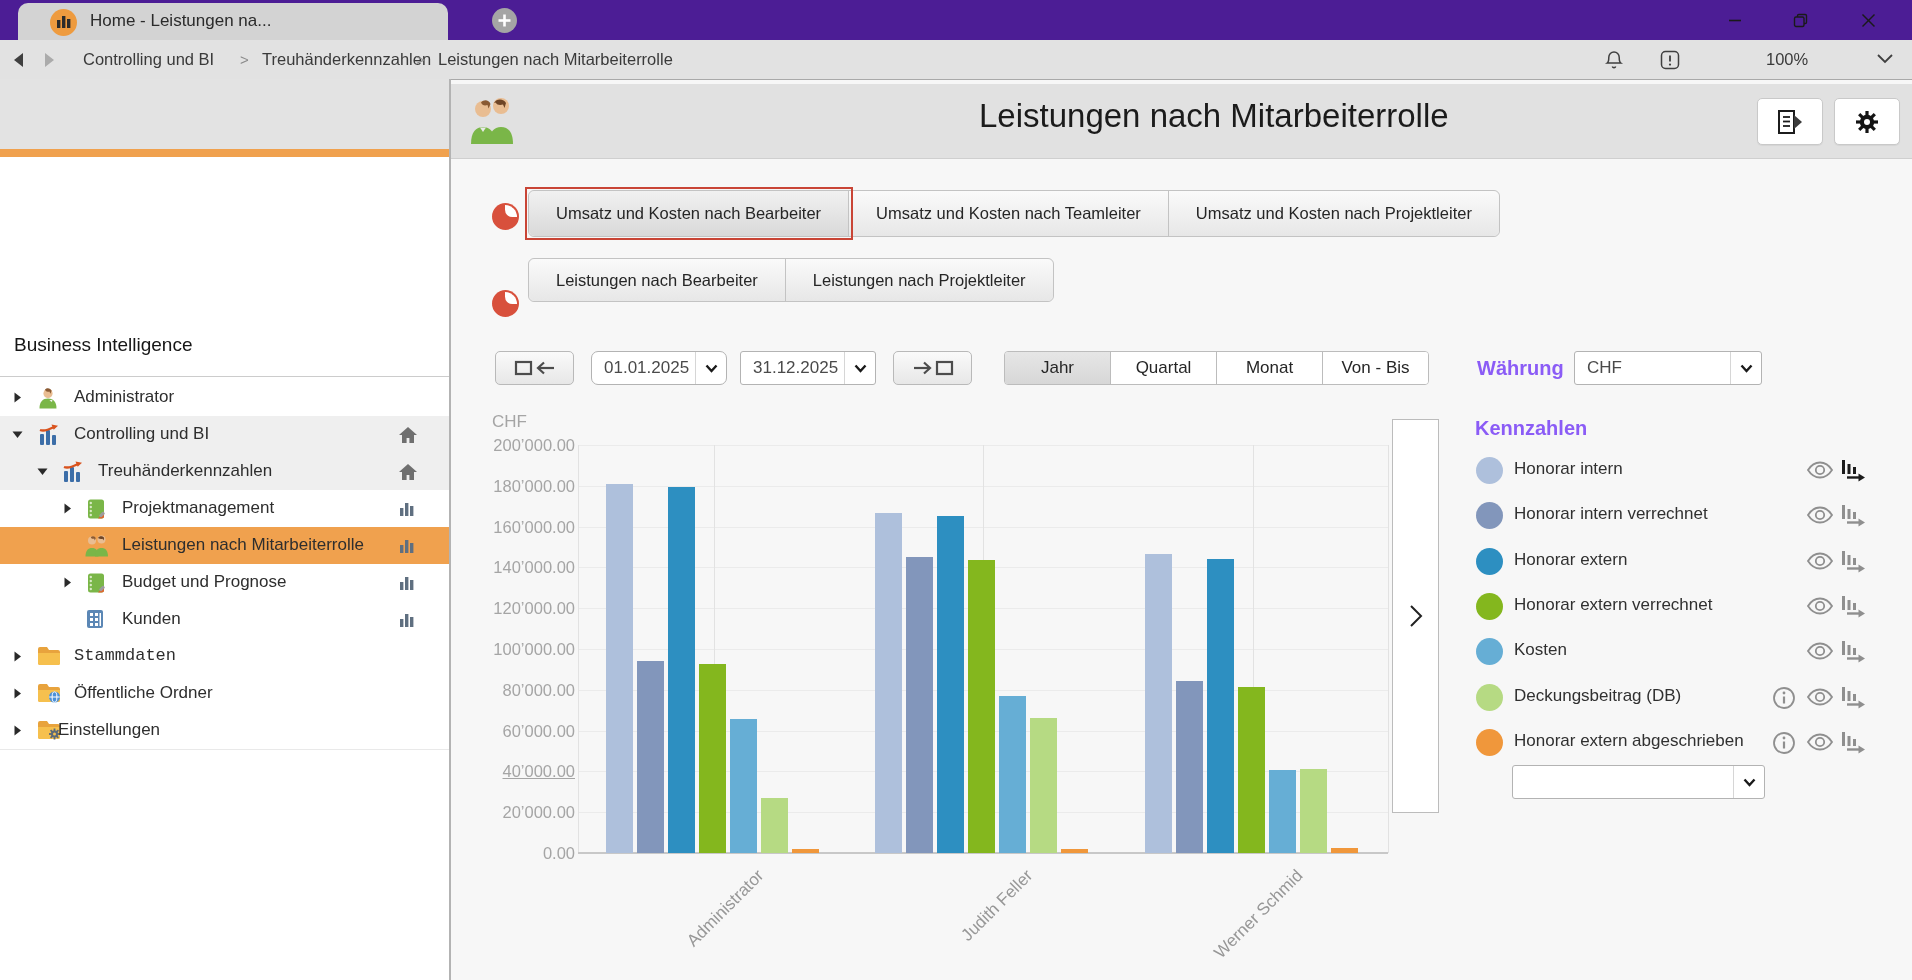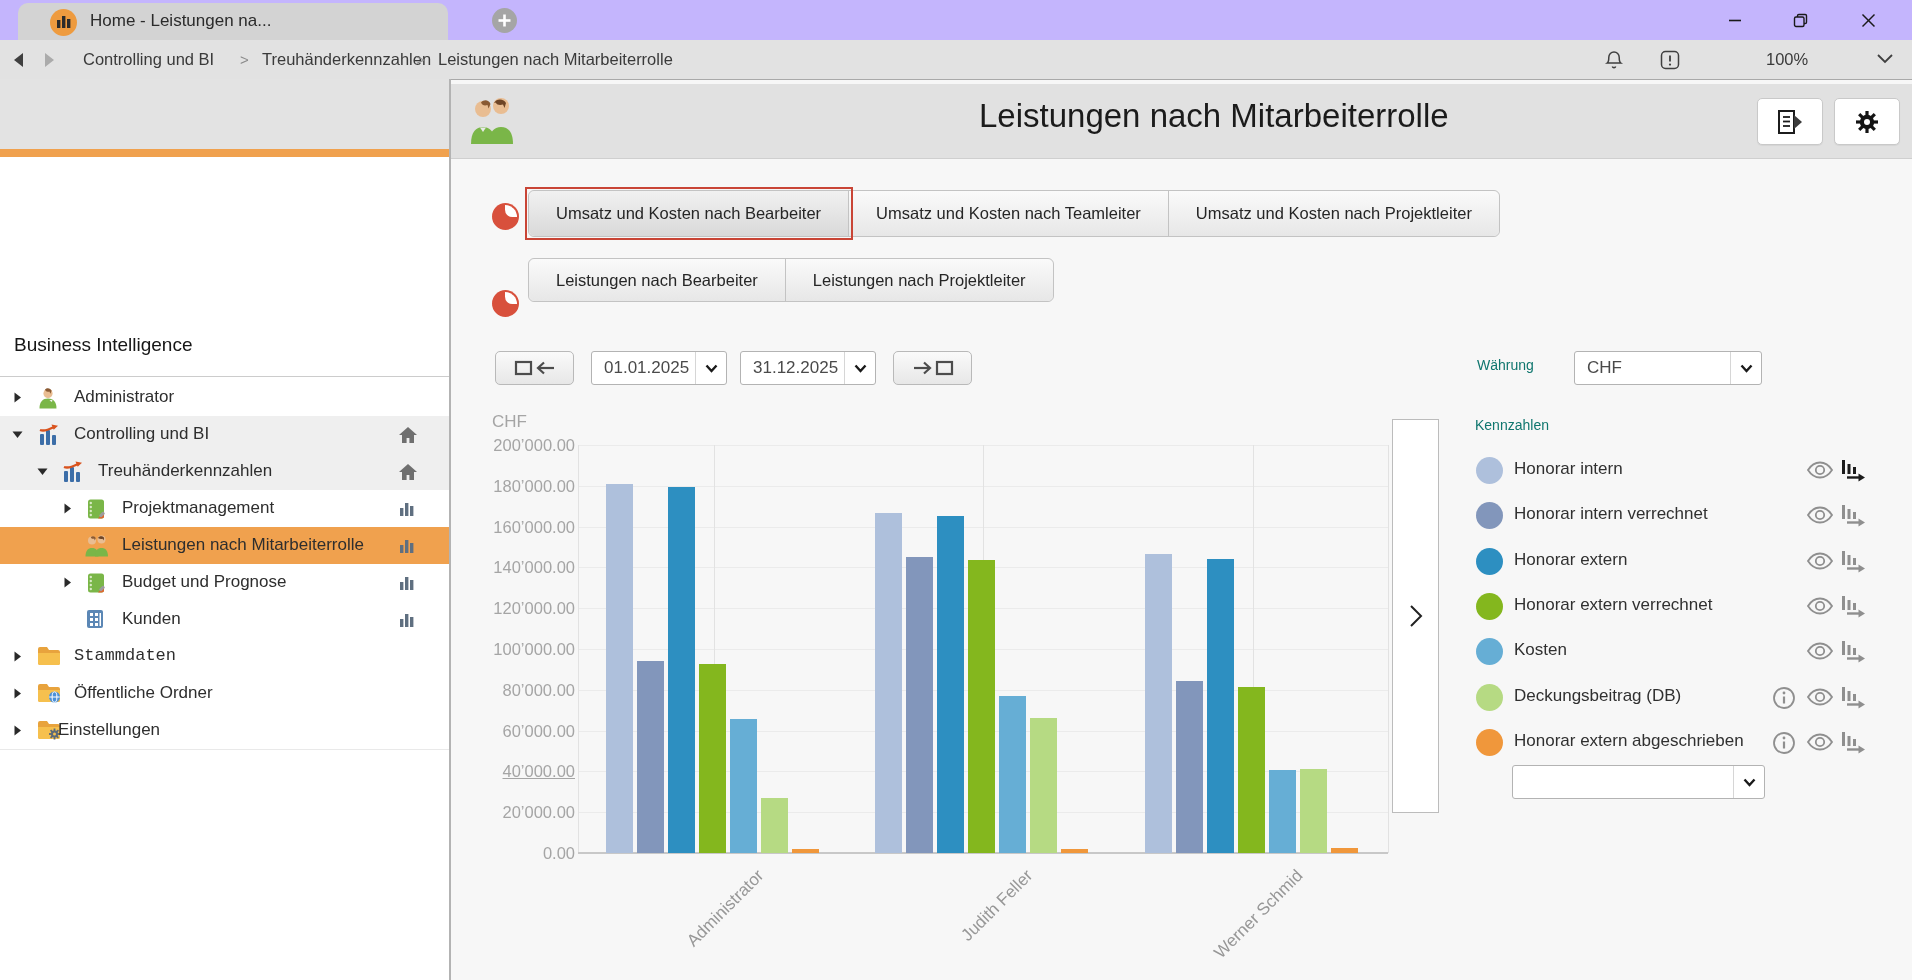"Home - Leistungen na..." #titlebar { background: #c4b5fd -> #4c1d95 }
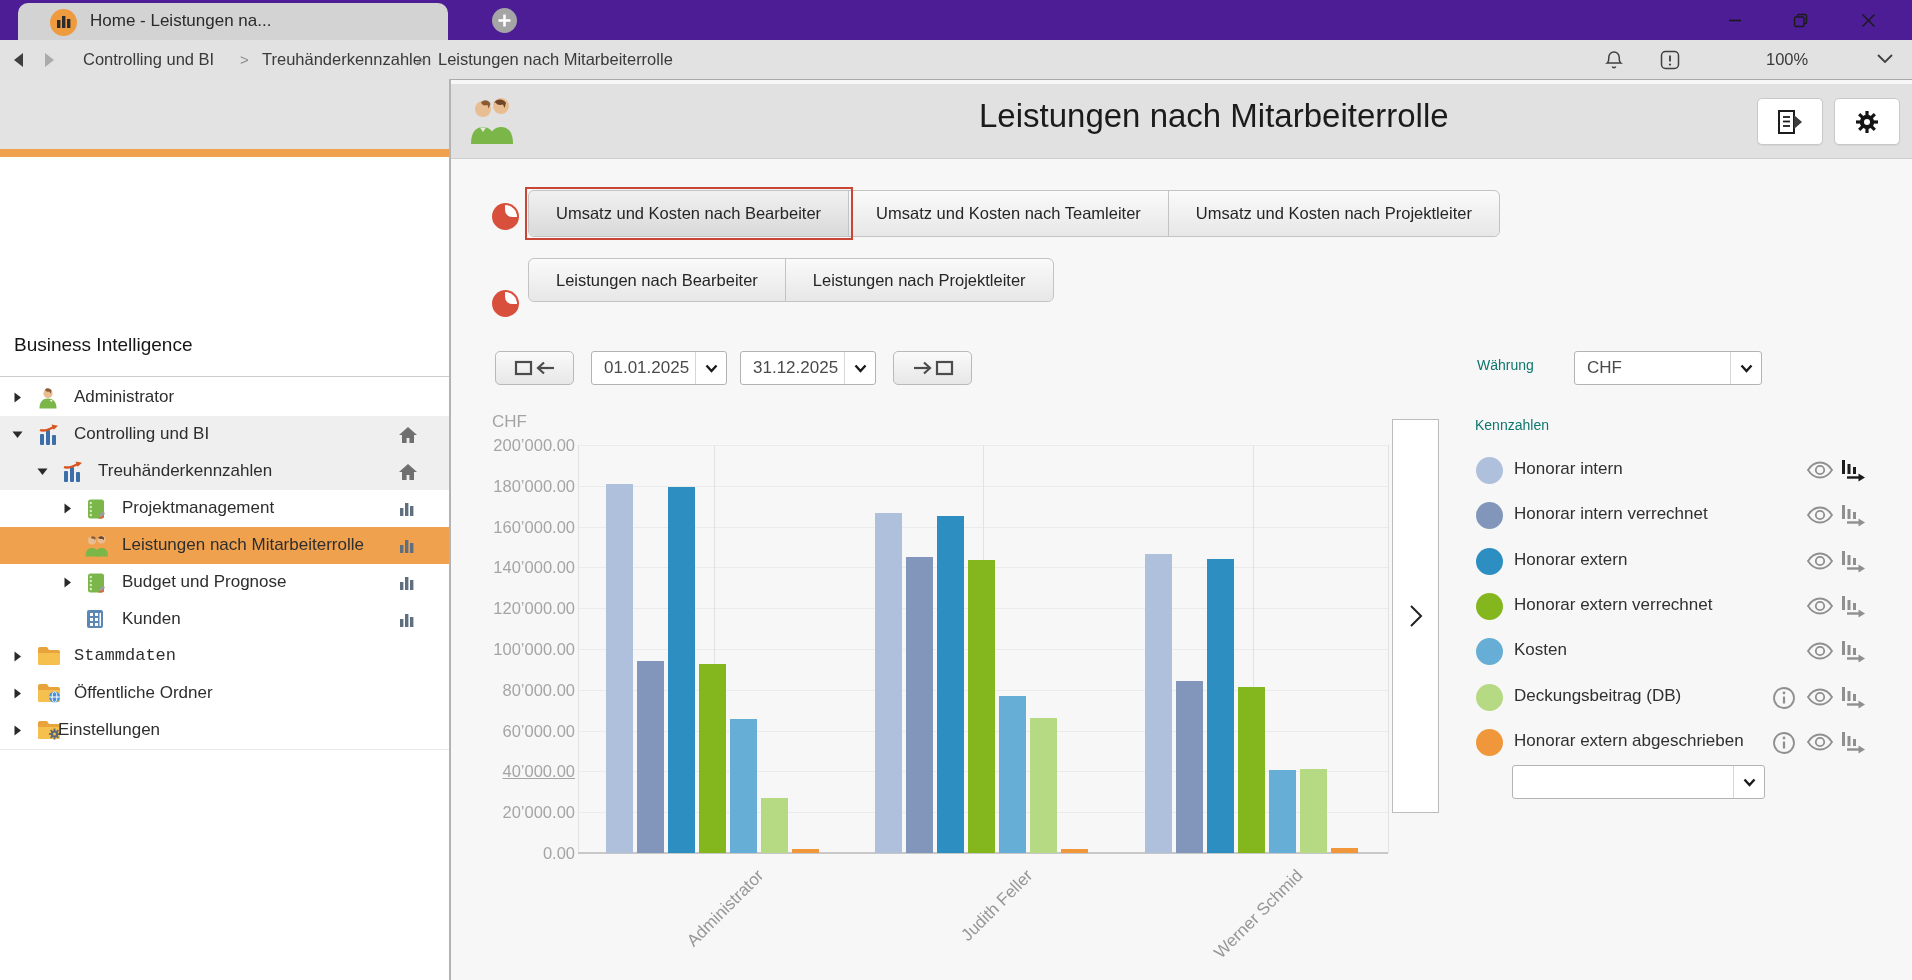"01.01.2025" div.abs { border-radius: none -> 7px }
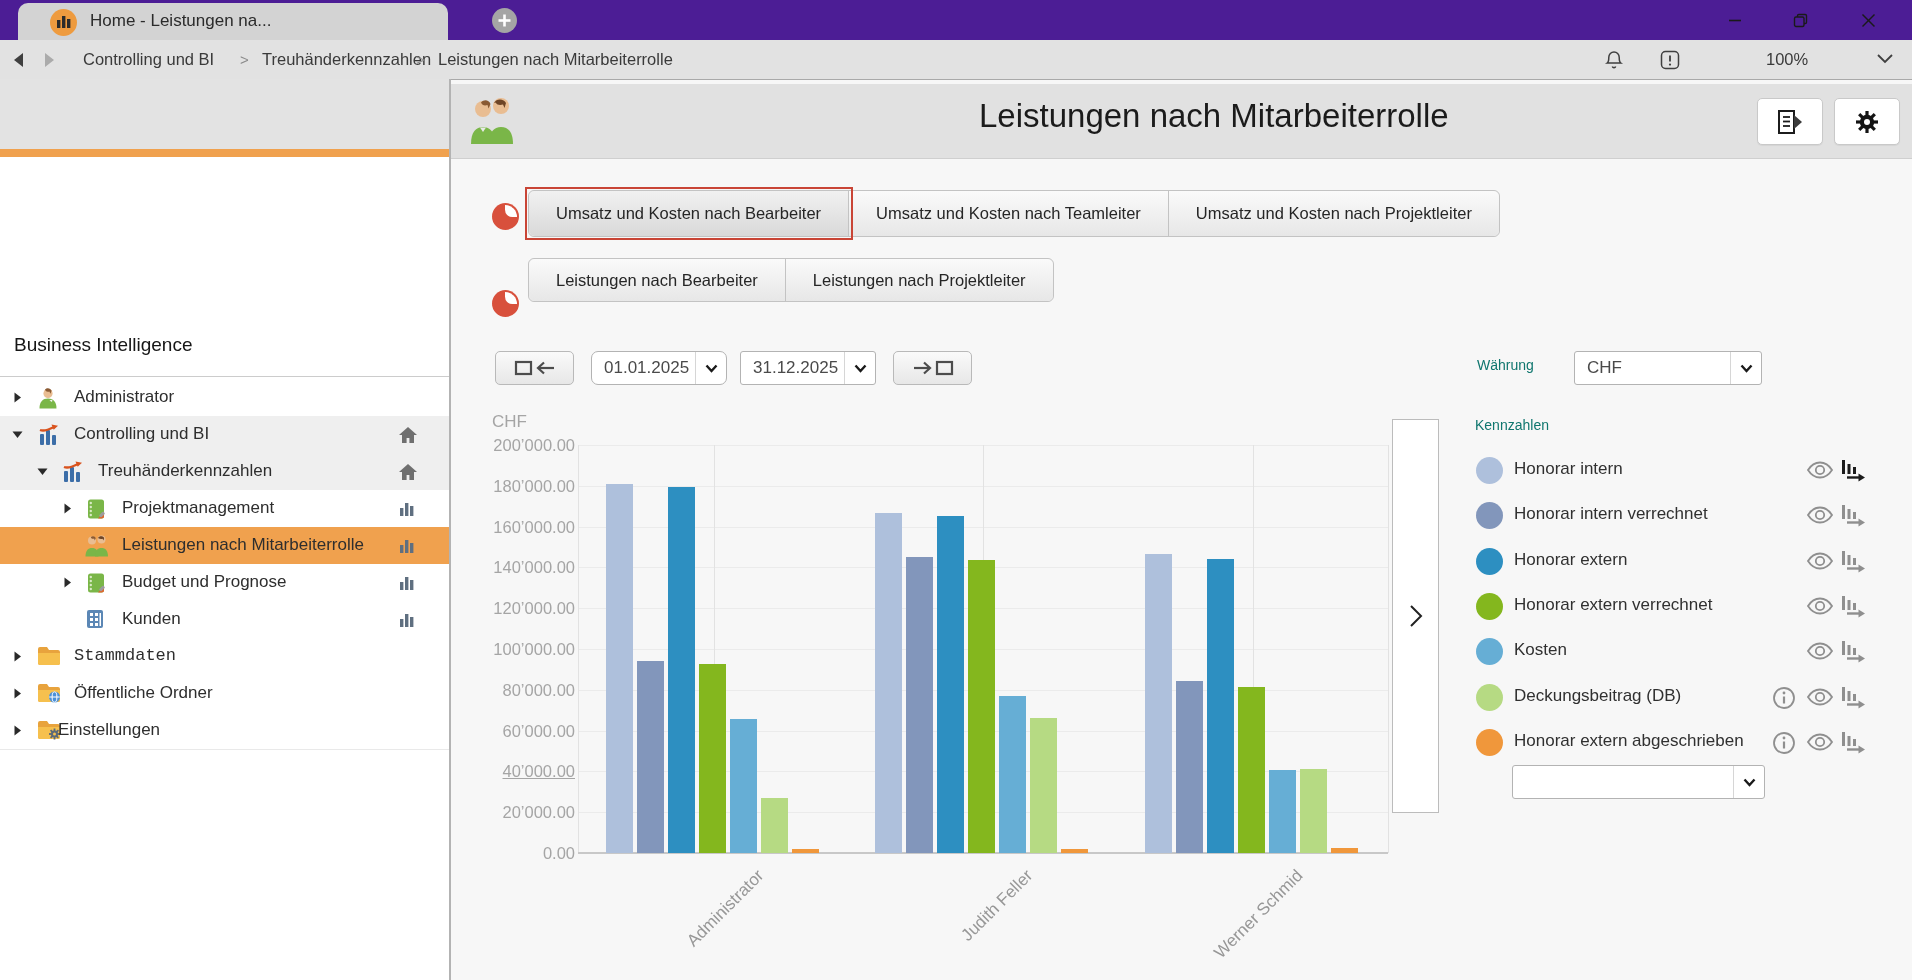"Jahr" div.abs { html: none -> <div> <div>Jahr</div> <div>Quartal</div> <div>Monat</div> <div>Von - Bis</div> </div> }
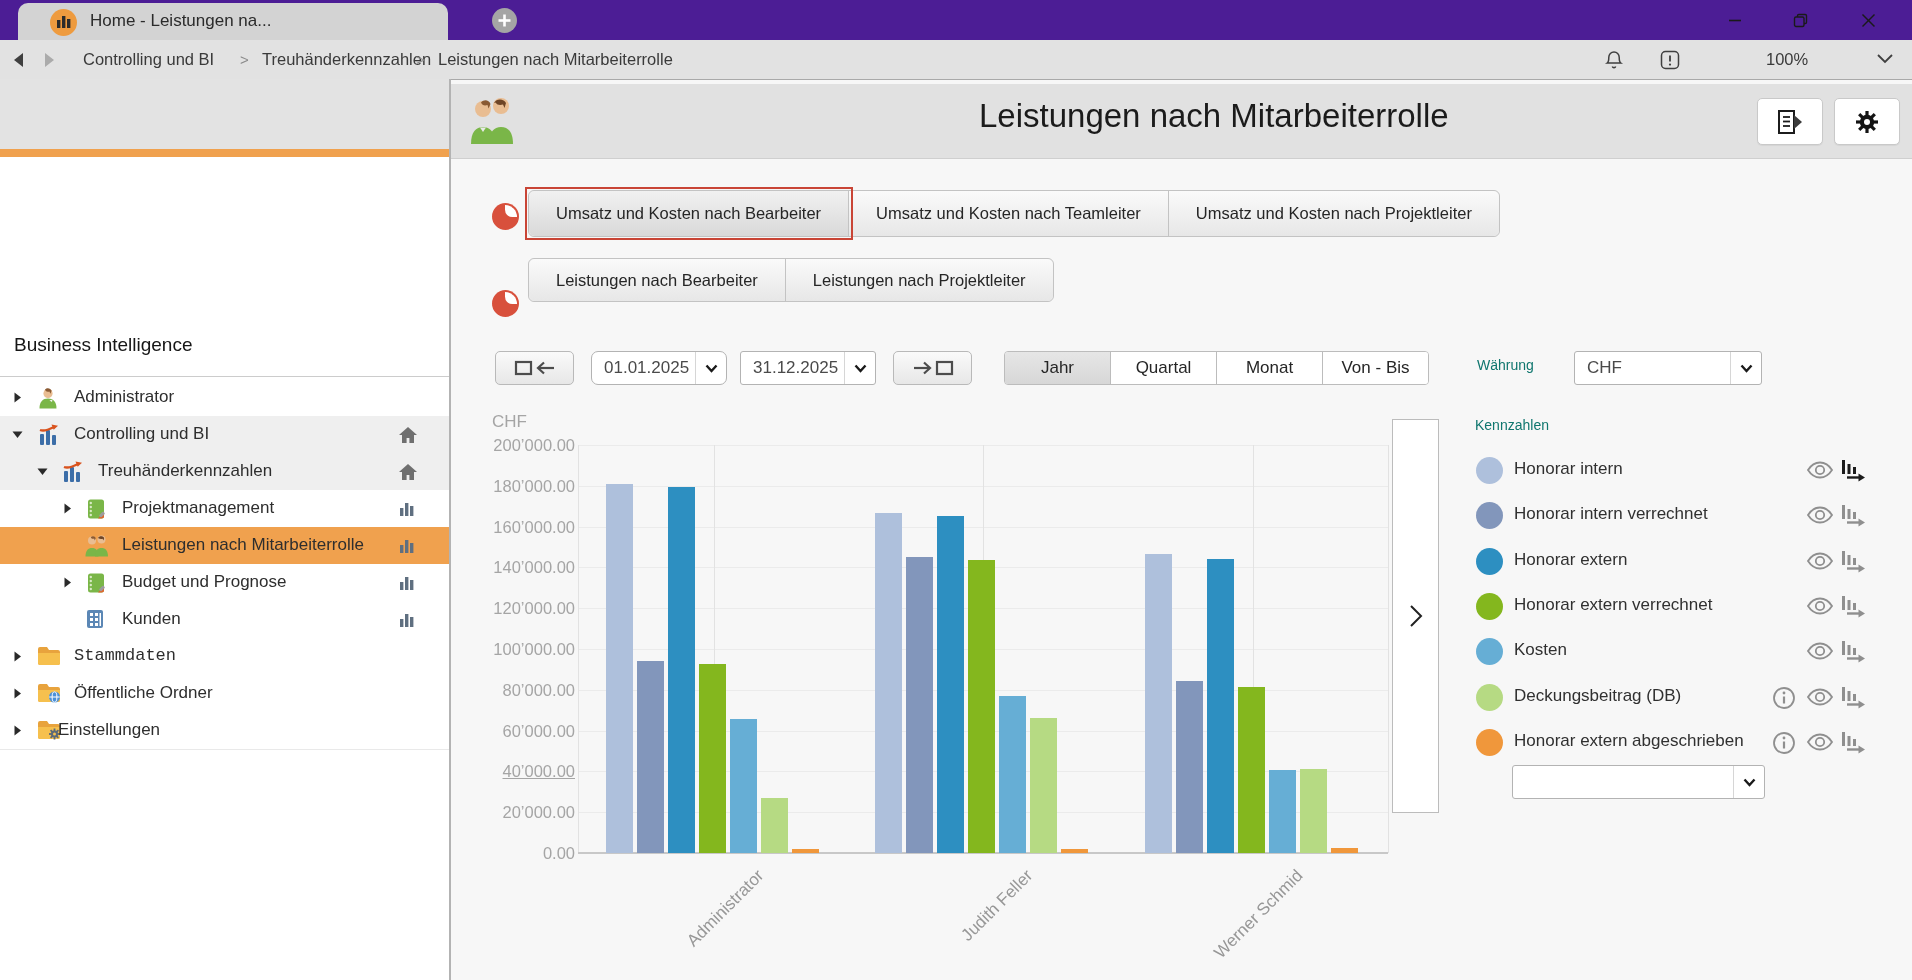"Währung" .boldlabel { color: #0f766e -> #8b5cf6; font-size: 14px -> 20px; font-weight: normal -> bold }
